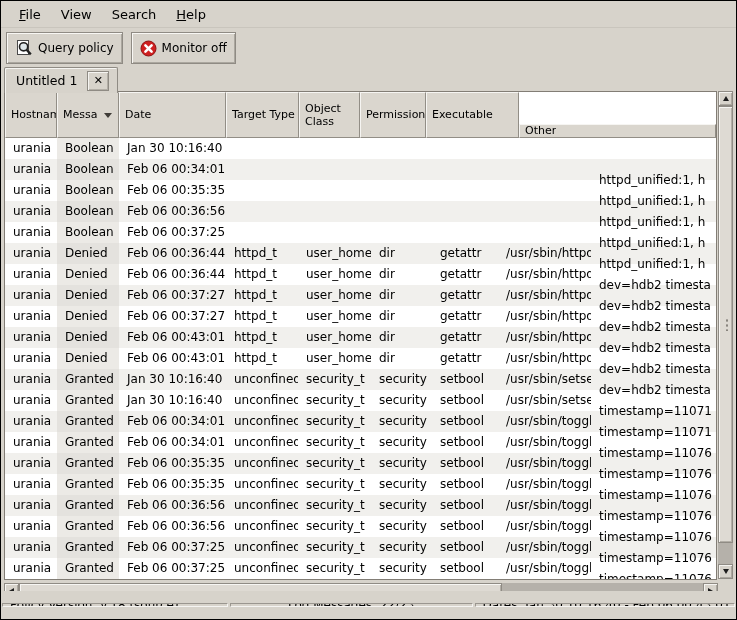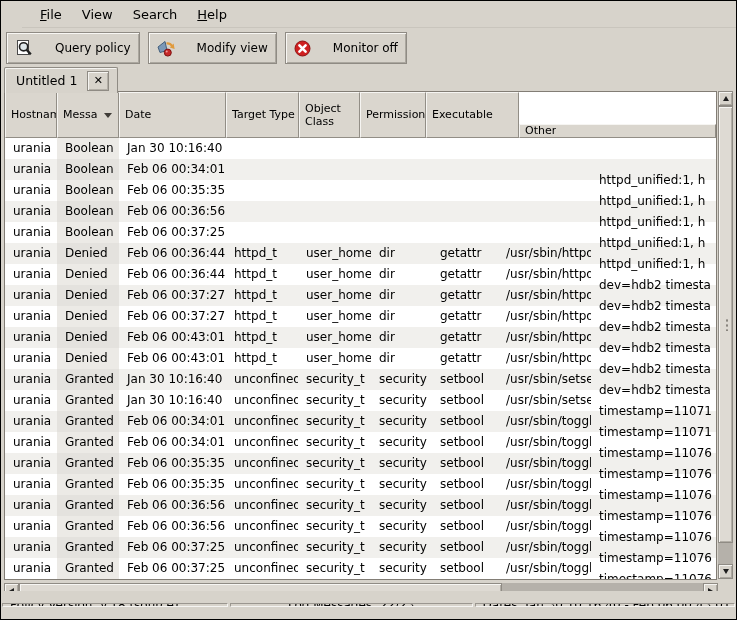"File" .menubar { margin-left: 21px -> none }
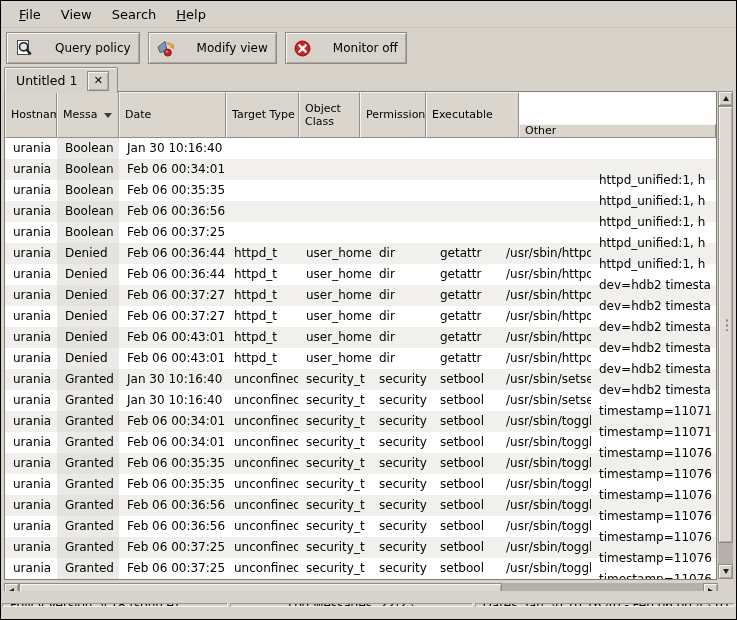"Query policy" .tbtn { gap: 22px -> 5px }
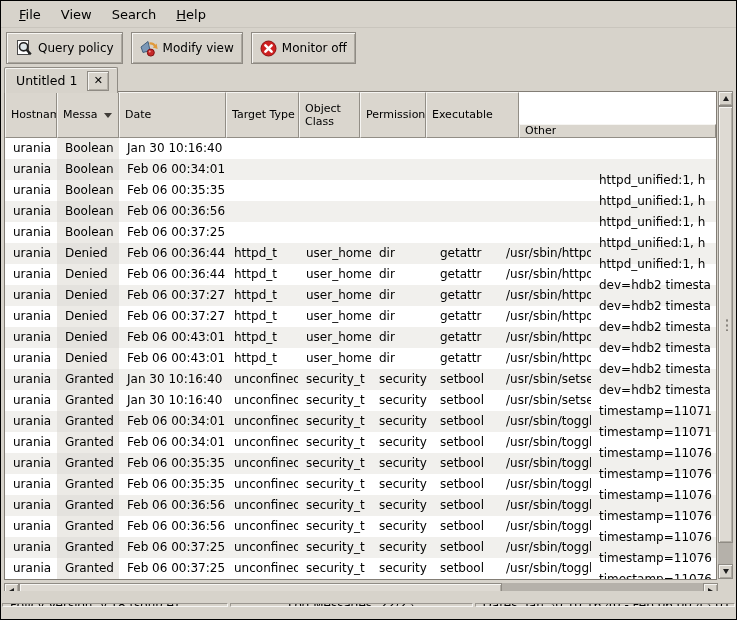"Modify view" div.tbtn { html: <div> <span> <svg> <polygon></polygon> <path></path> <polygon></polygon> <circle></circle> <circle></circle> </svg> </span> <span>Modify view</span> </div> -> none }
